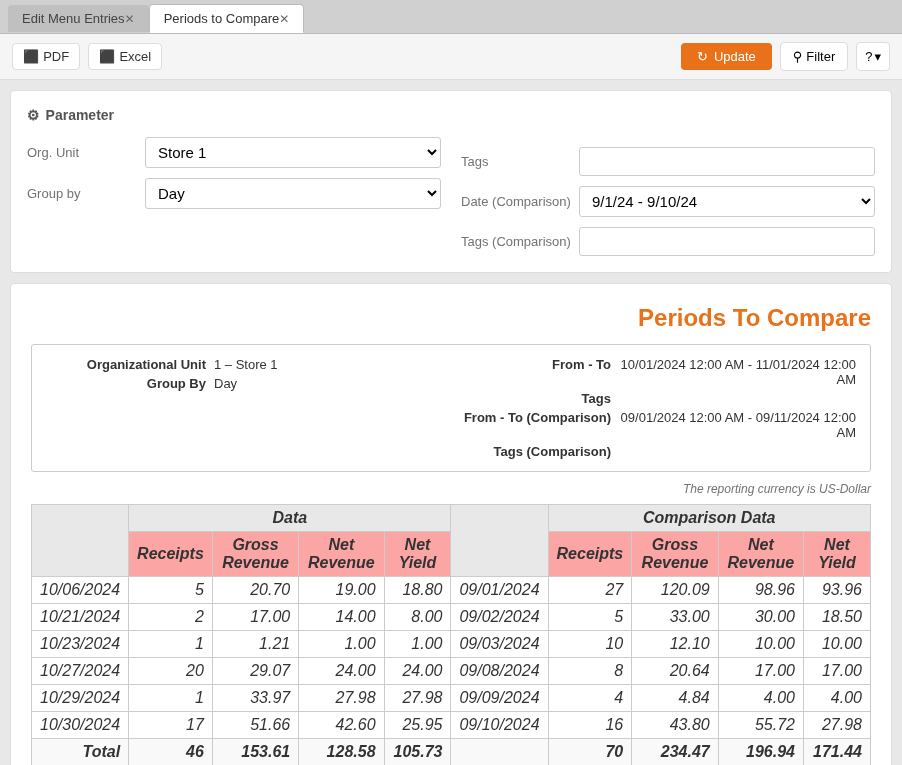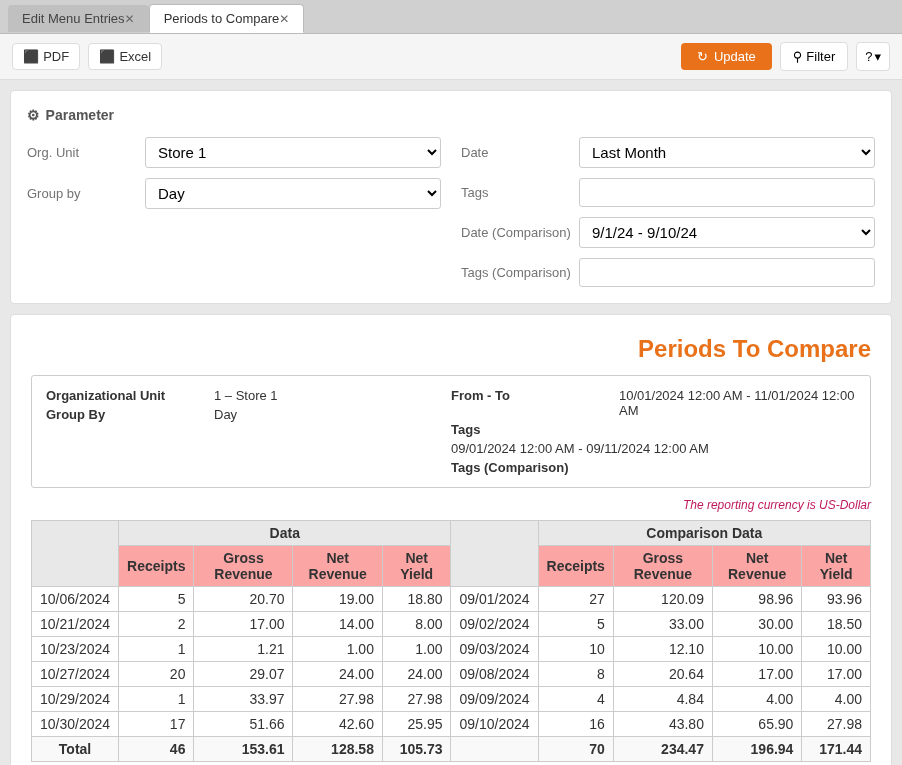"Date" div.param-row { html: <div> <label>Date</label> <div> <select> <option>Last Month</option> </select> </div> </div> -> none }
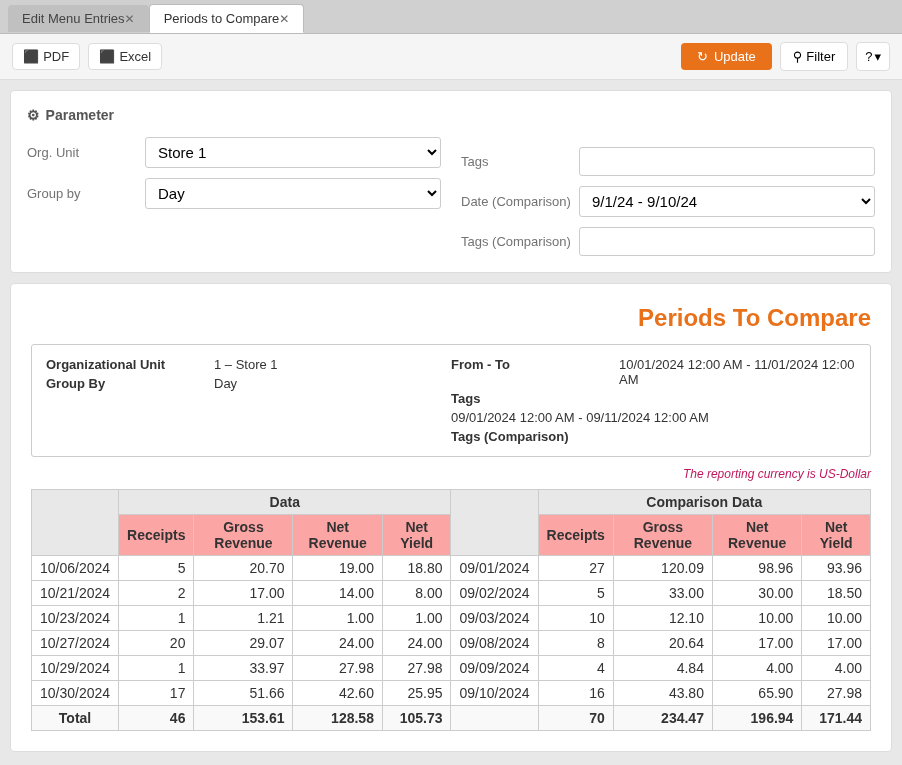"Organizational Unit" .report-meta { text-align: none -> right }
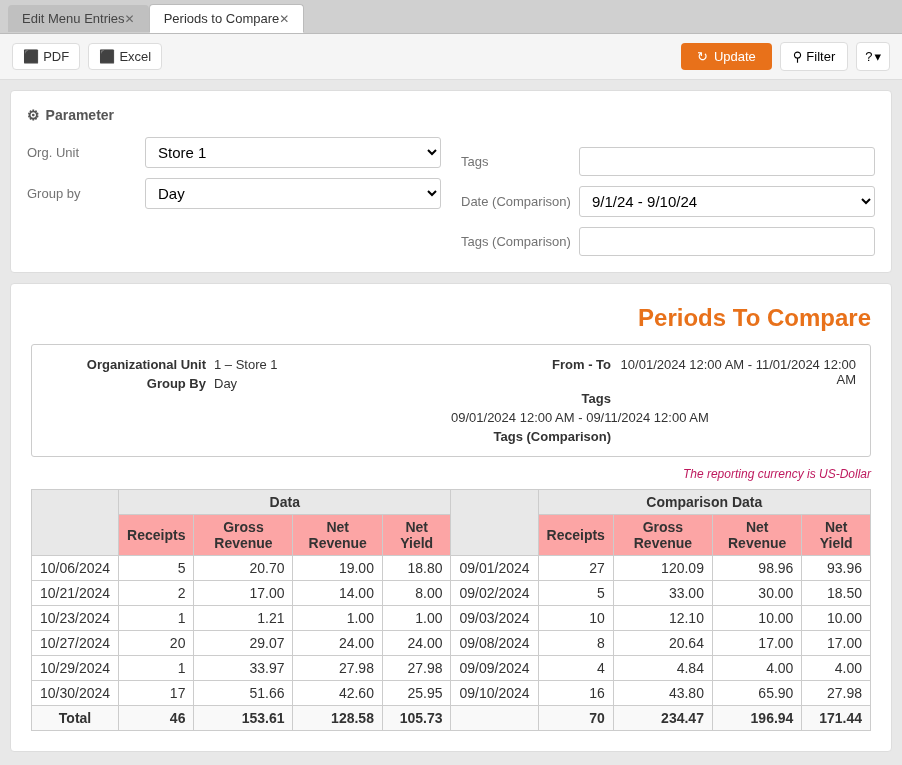"From - To (Comparison)" span.meta-key { html: none -> <span>From - To (Comparison)</span> }
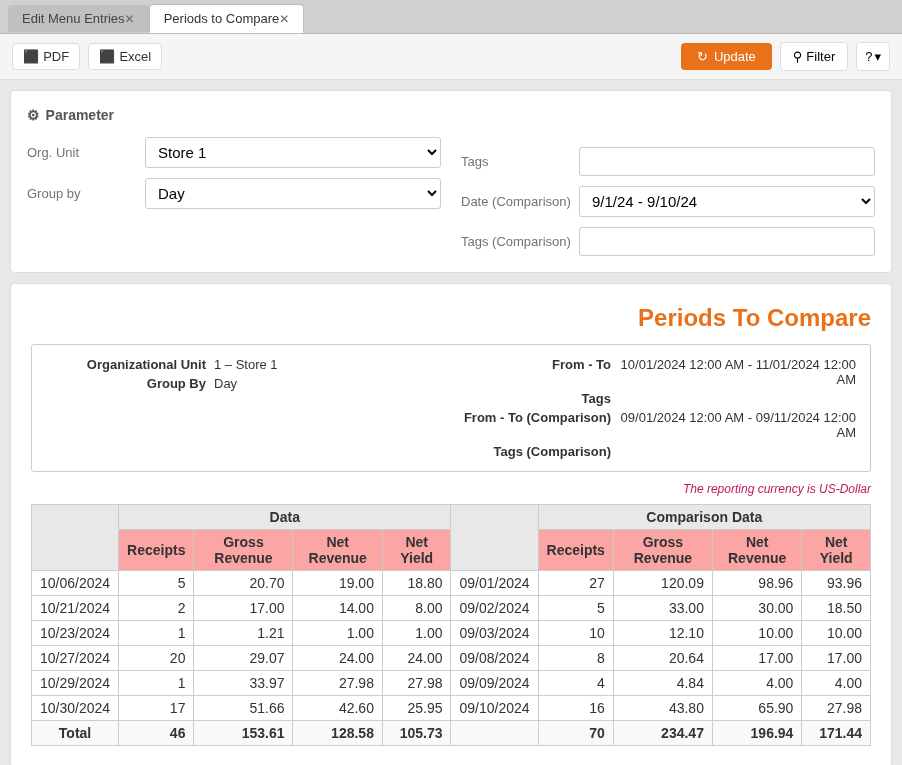"The reporting currency is US-Dollar" .reporting-currency { color: #be185d -> #737373 }
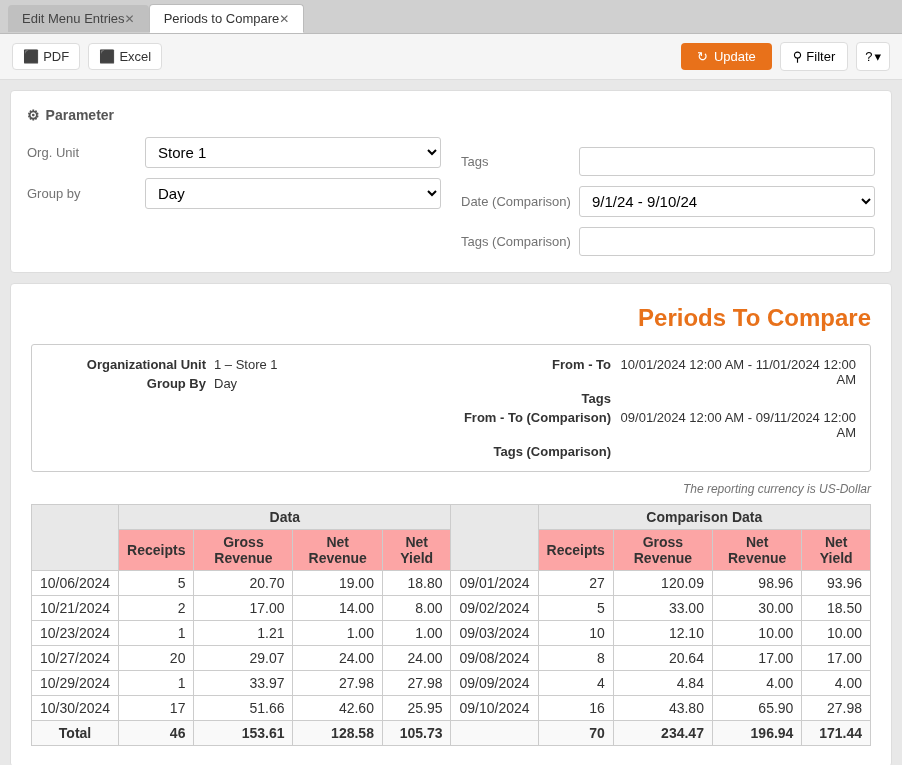"Data" .data-table { font-size: 14px -> 16px; font-style: none -> italic }
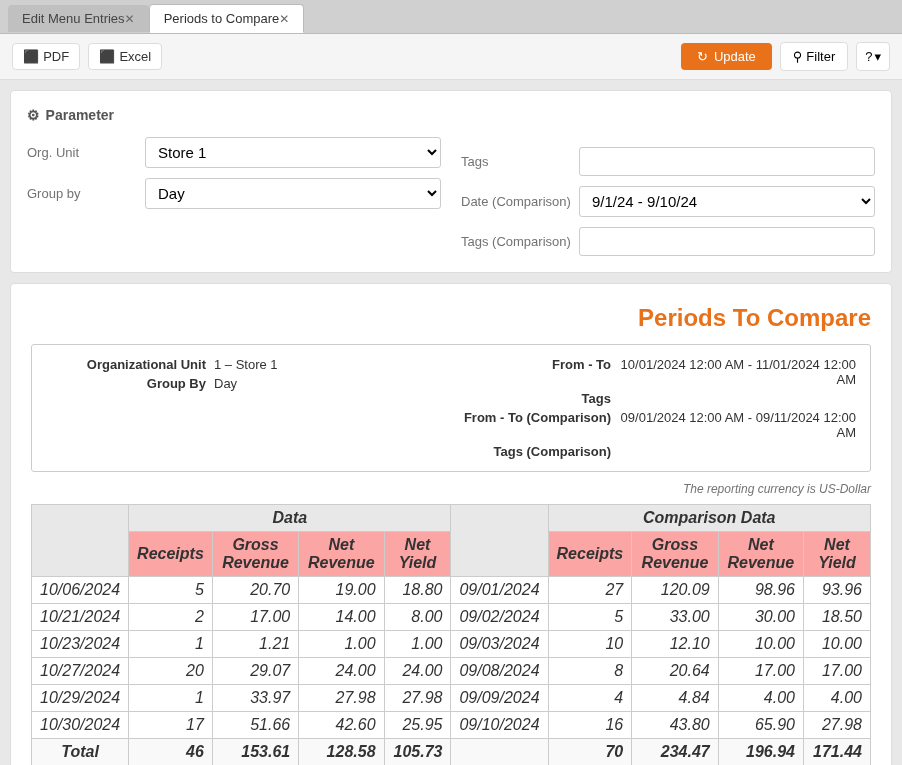"10/06/2024" .data-table td.date-col { text-align: center -> right }
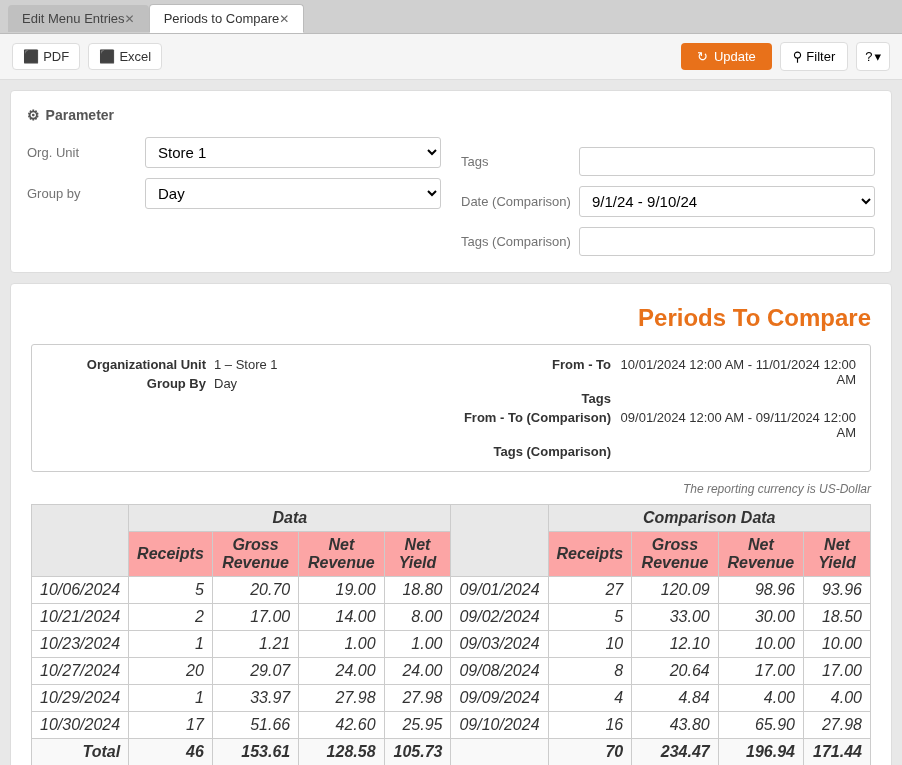"65.90" td { text: 65.90 -> 55.72 }
